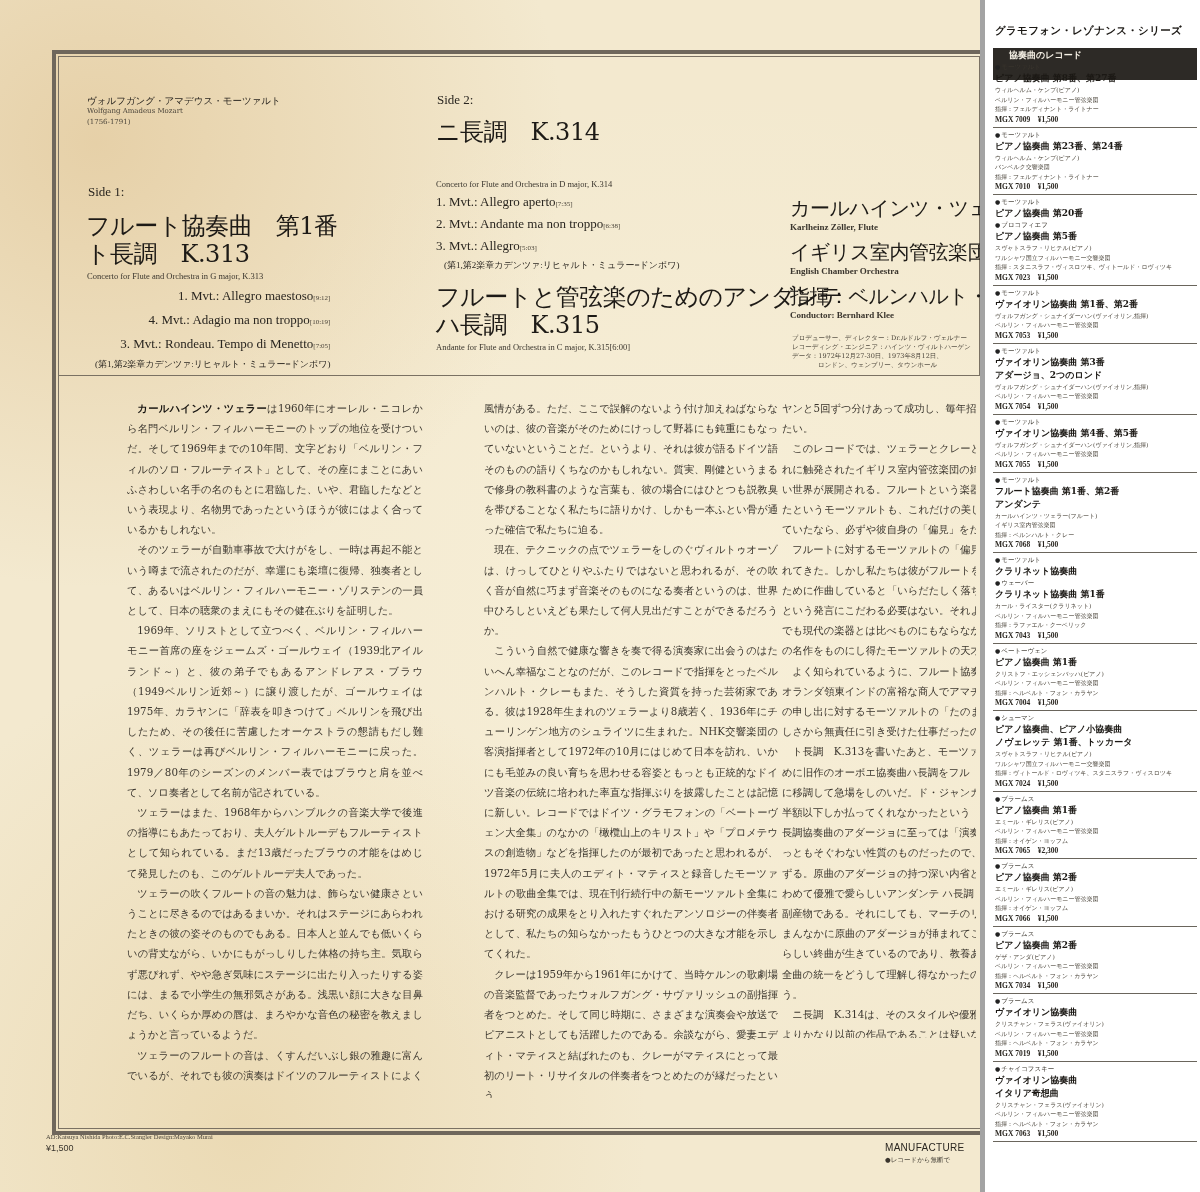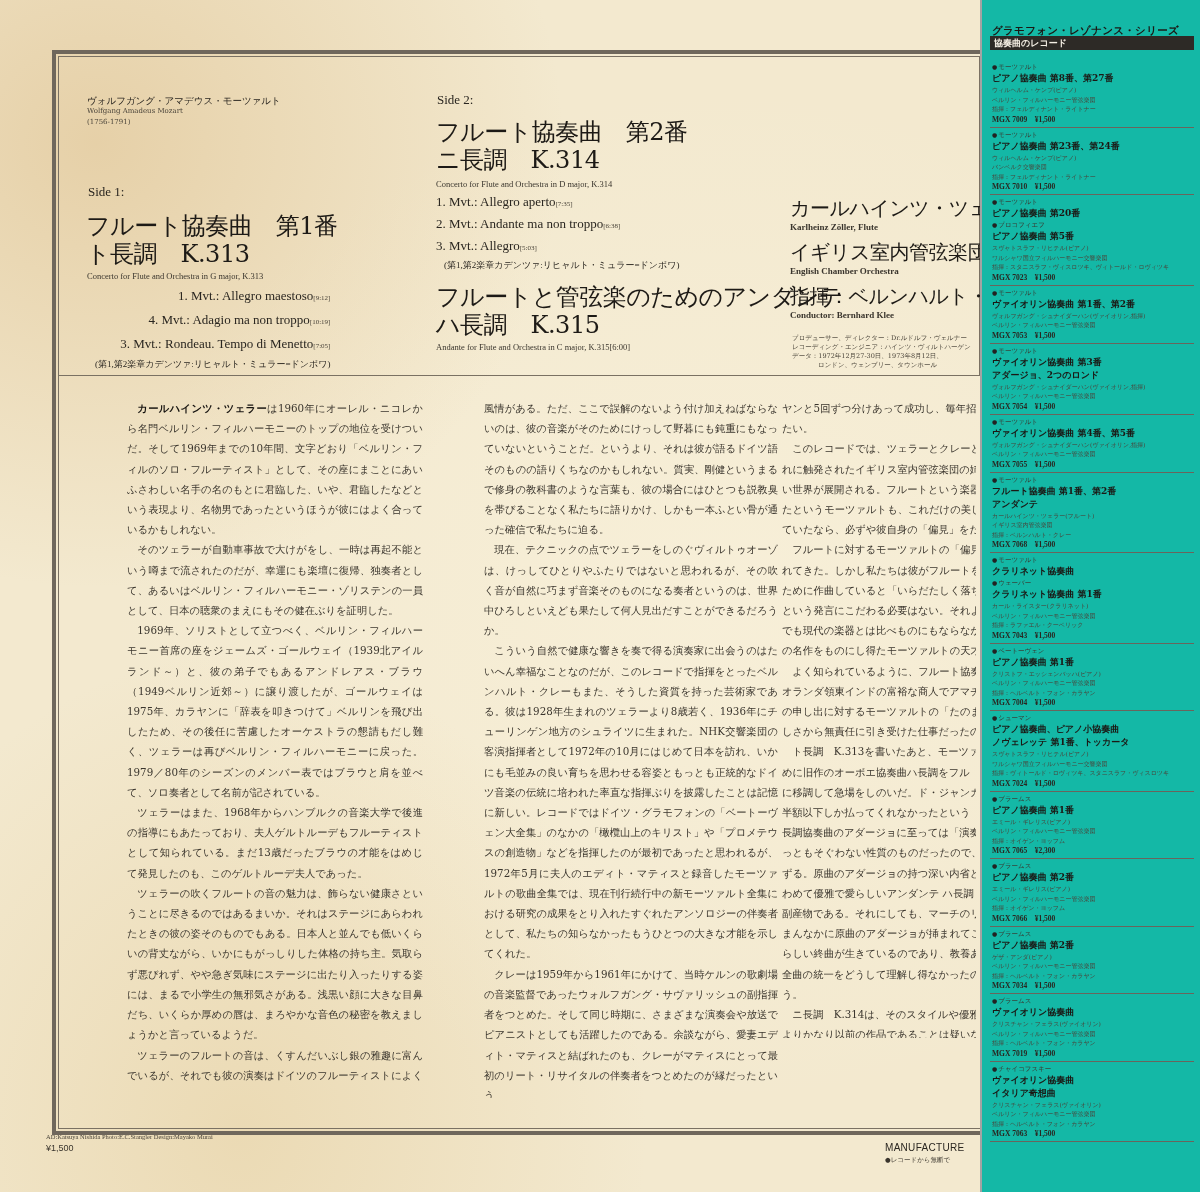"グラモフォン・レゾナンス・シリーズ" .obi { background: #14b8a6 -> #ffffff; border-left: 2px solid #a3a3a3 -> 5px solid #a3a3a3 }
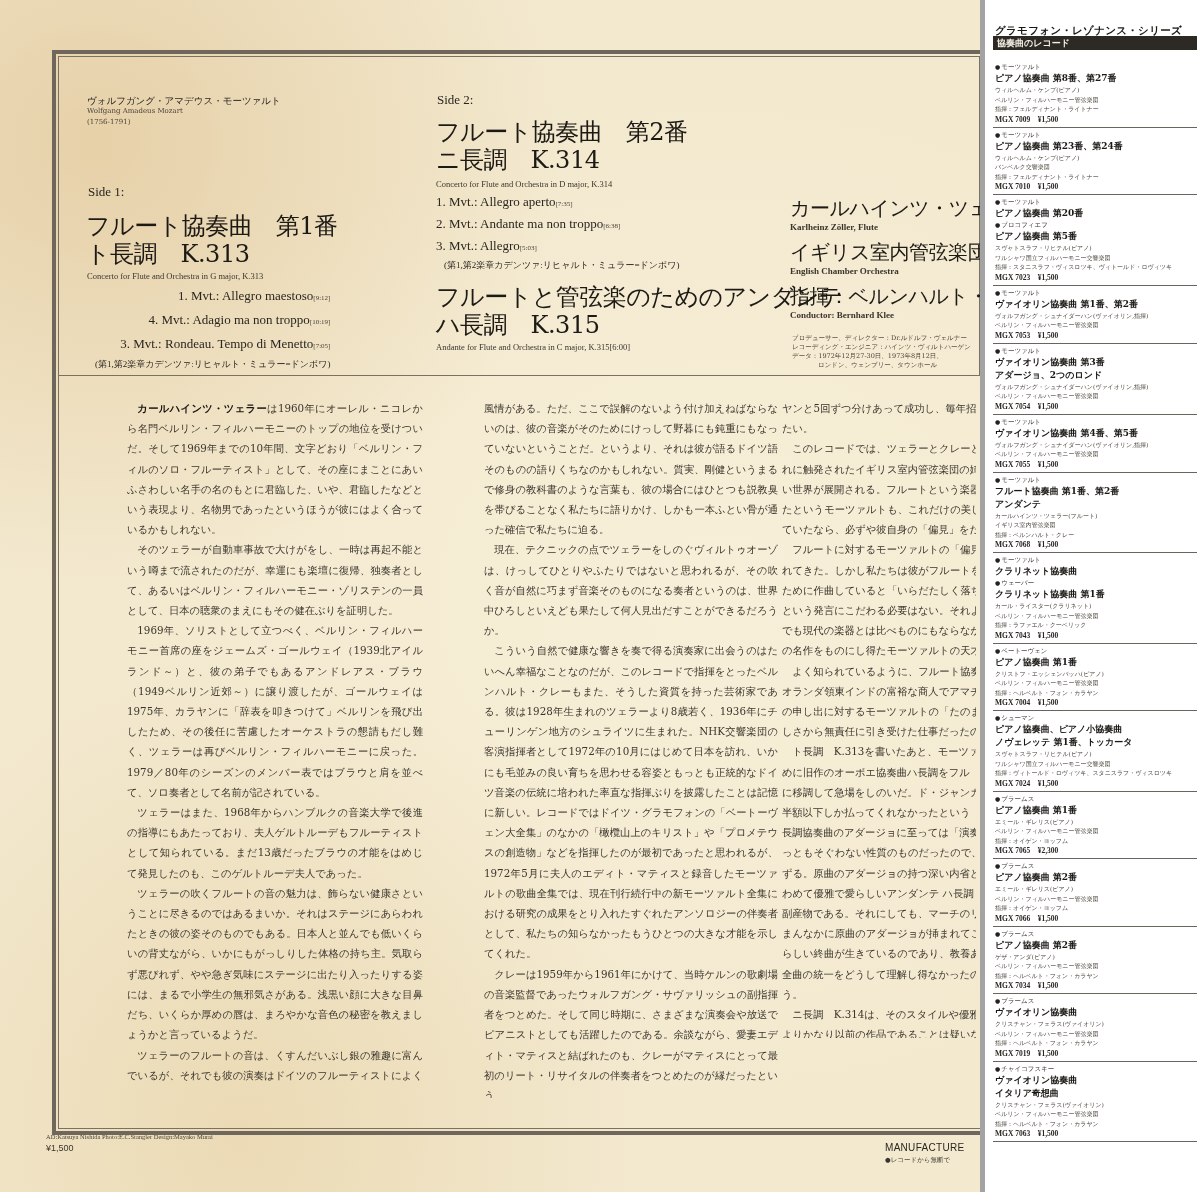"協奏曲のレコード" .obi-band { height: 14px -> 32px; padding-left: 4px -> 16px; top: 36px -> 48px }
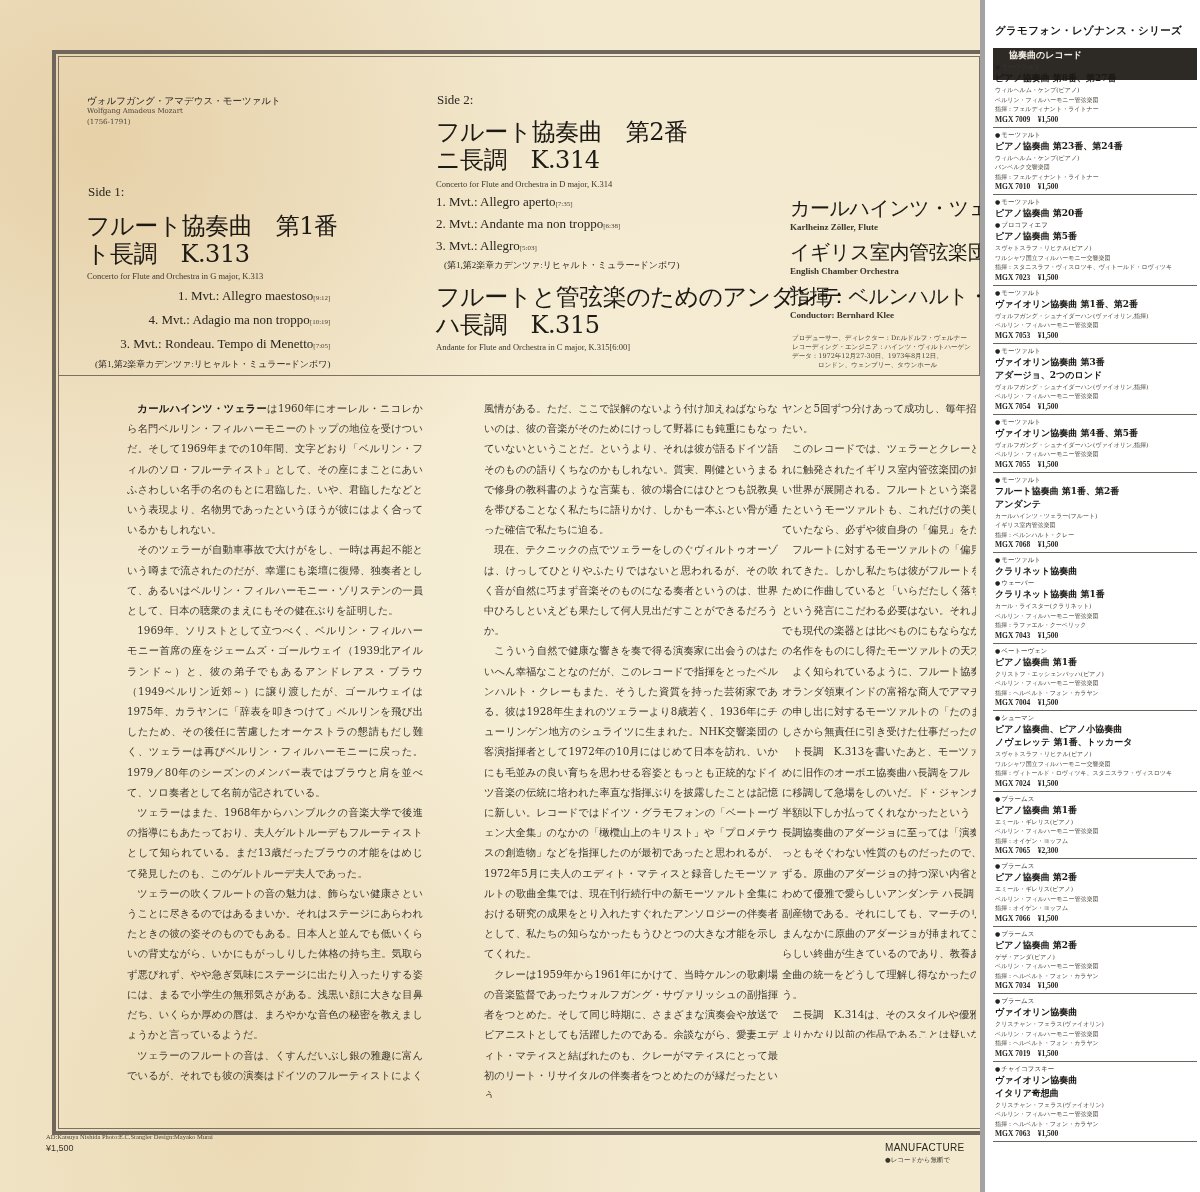"フルート協奏曲 第2番" div { html: <div>フルート協奏曲 第2番</div> -> none }
